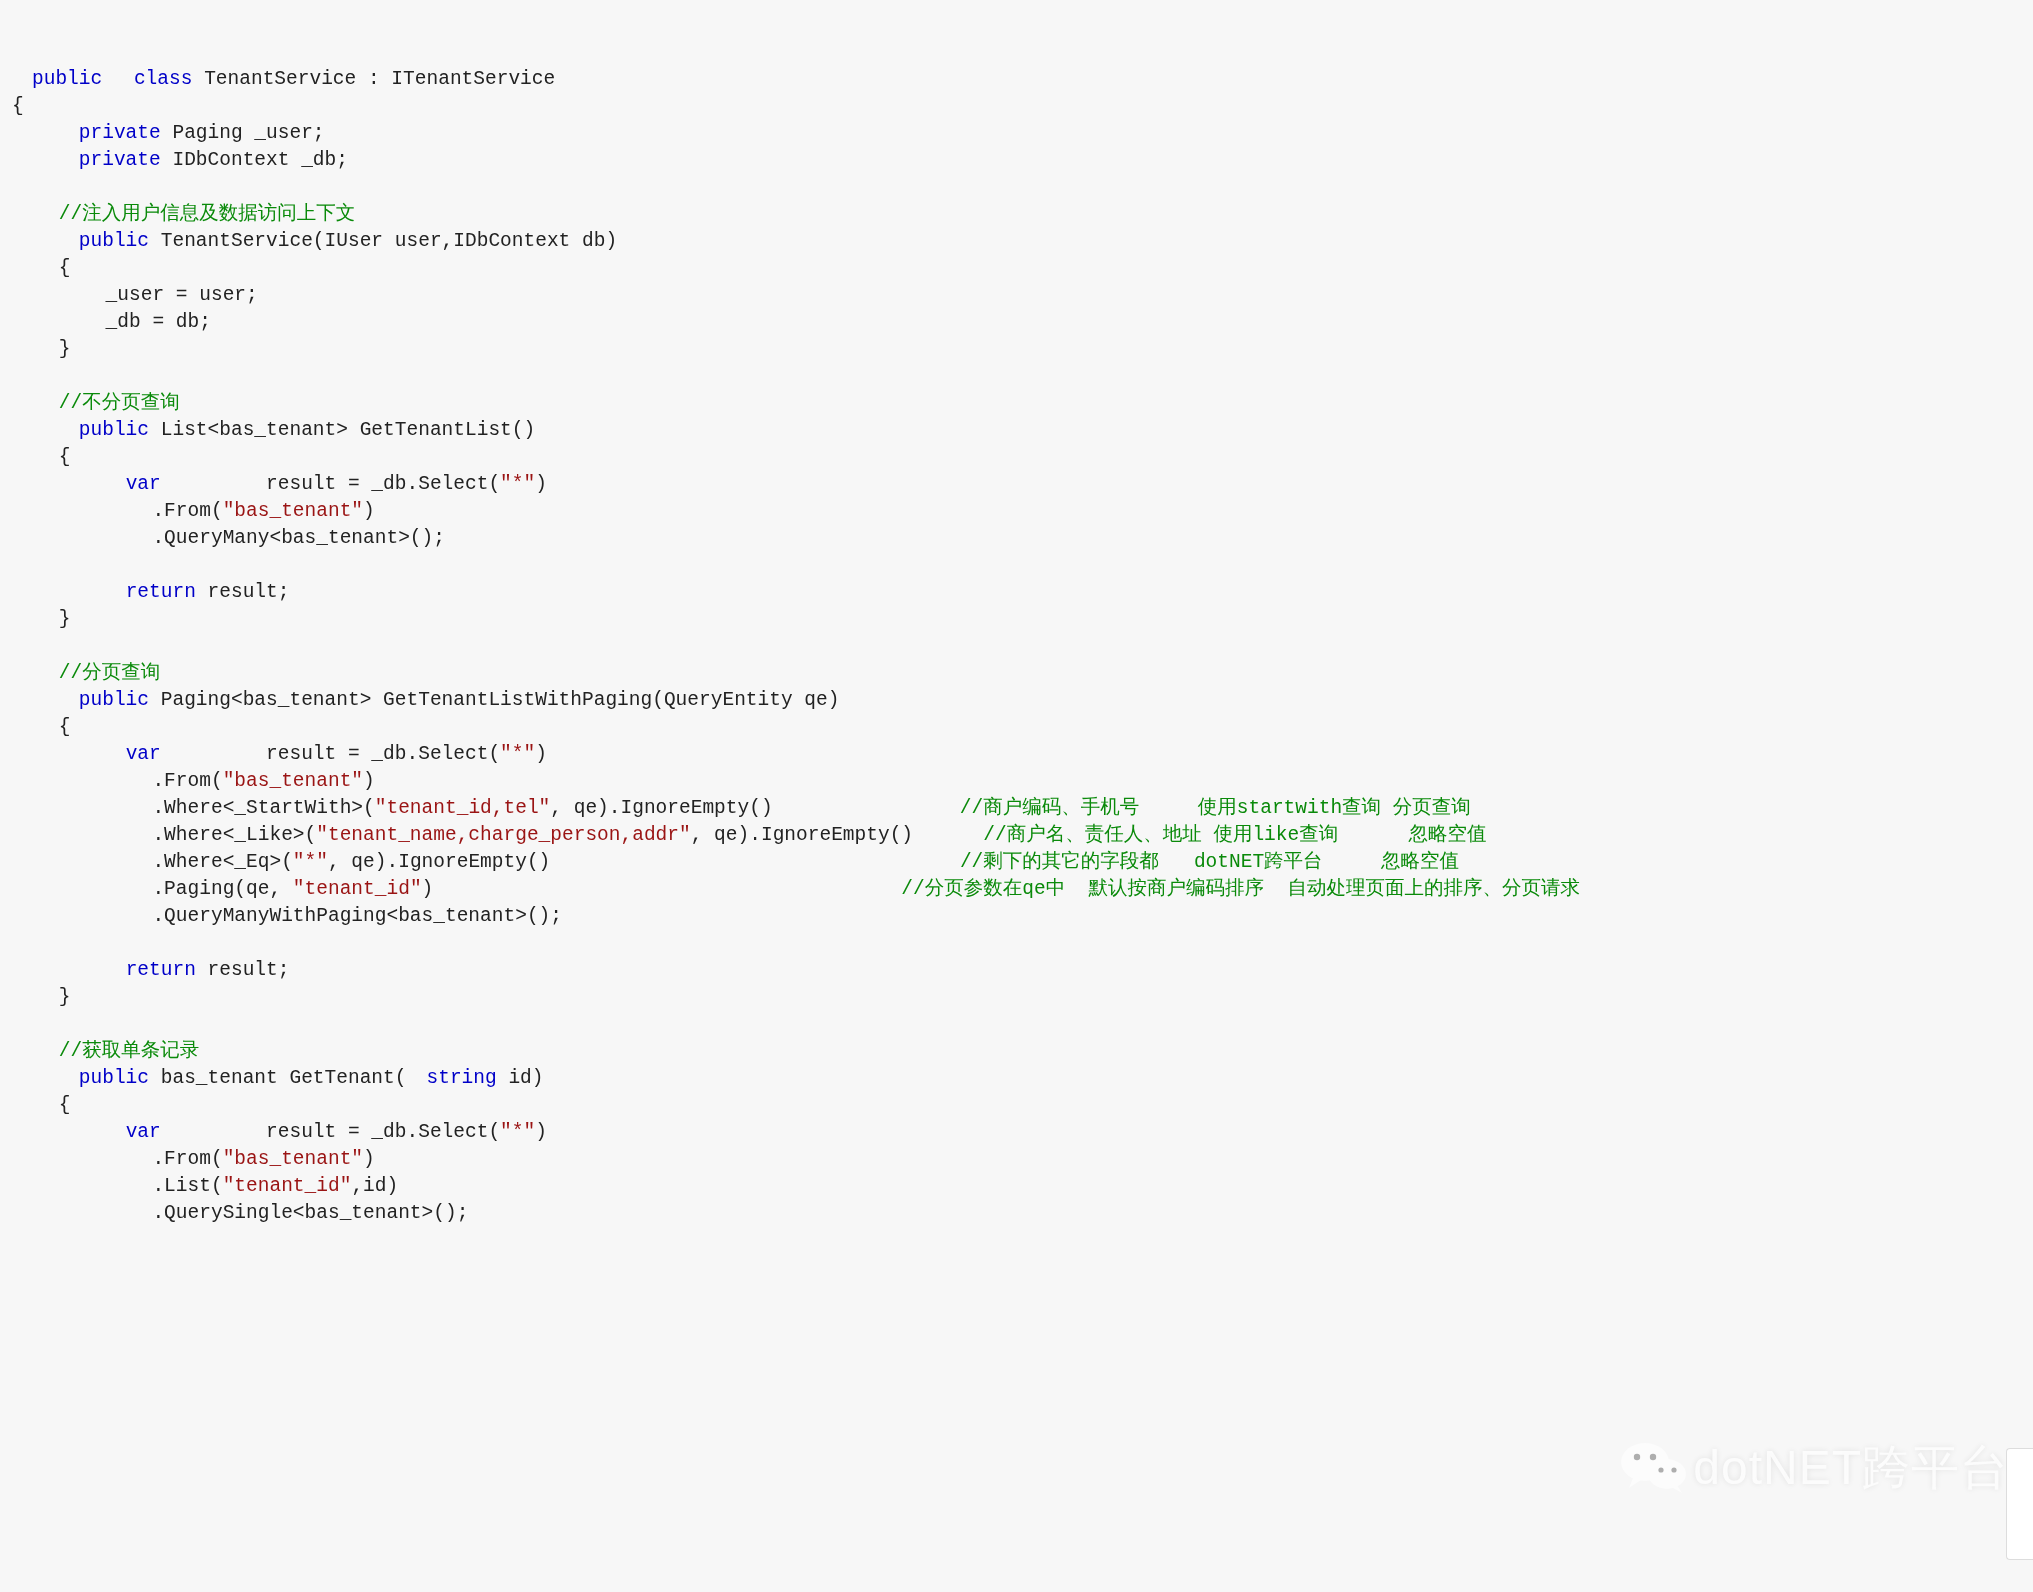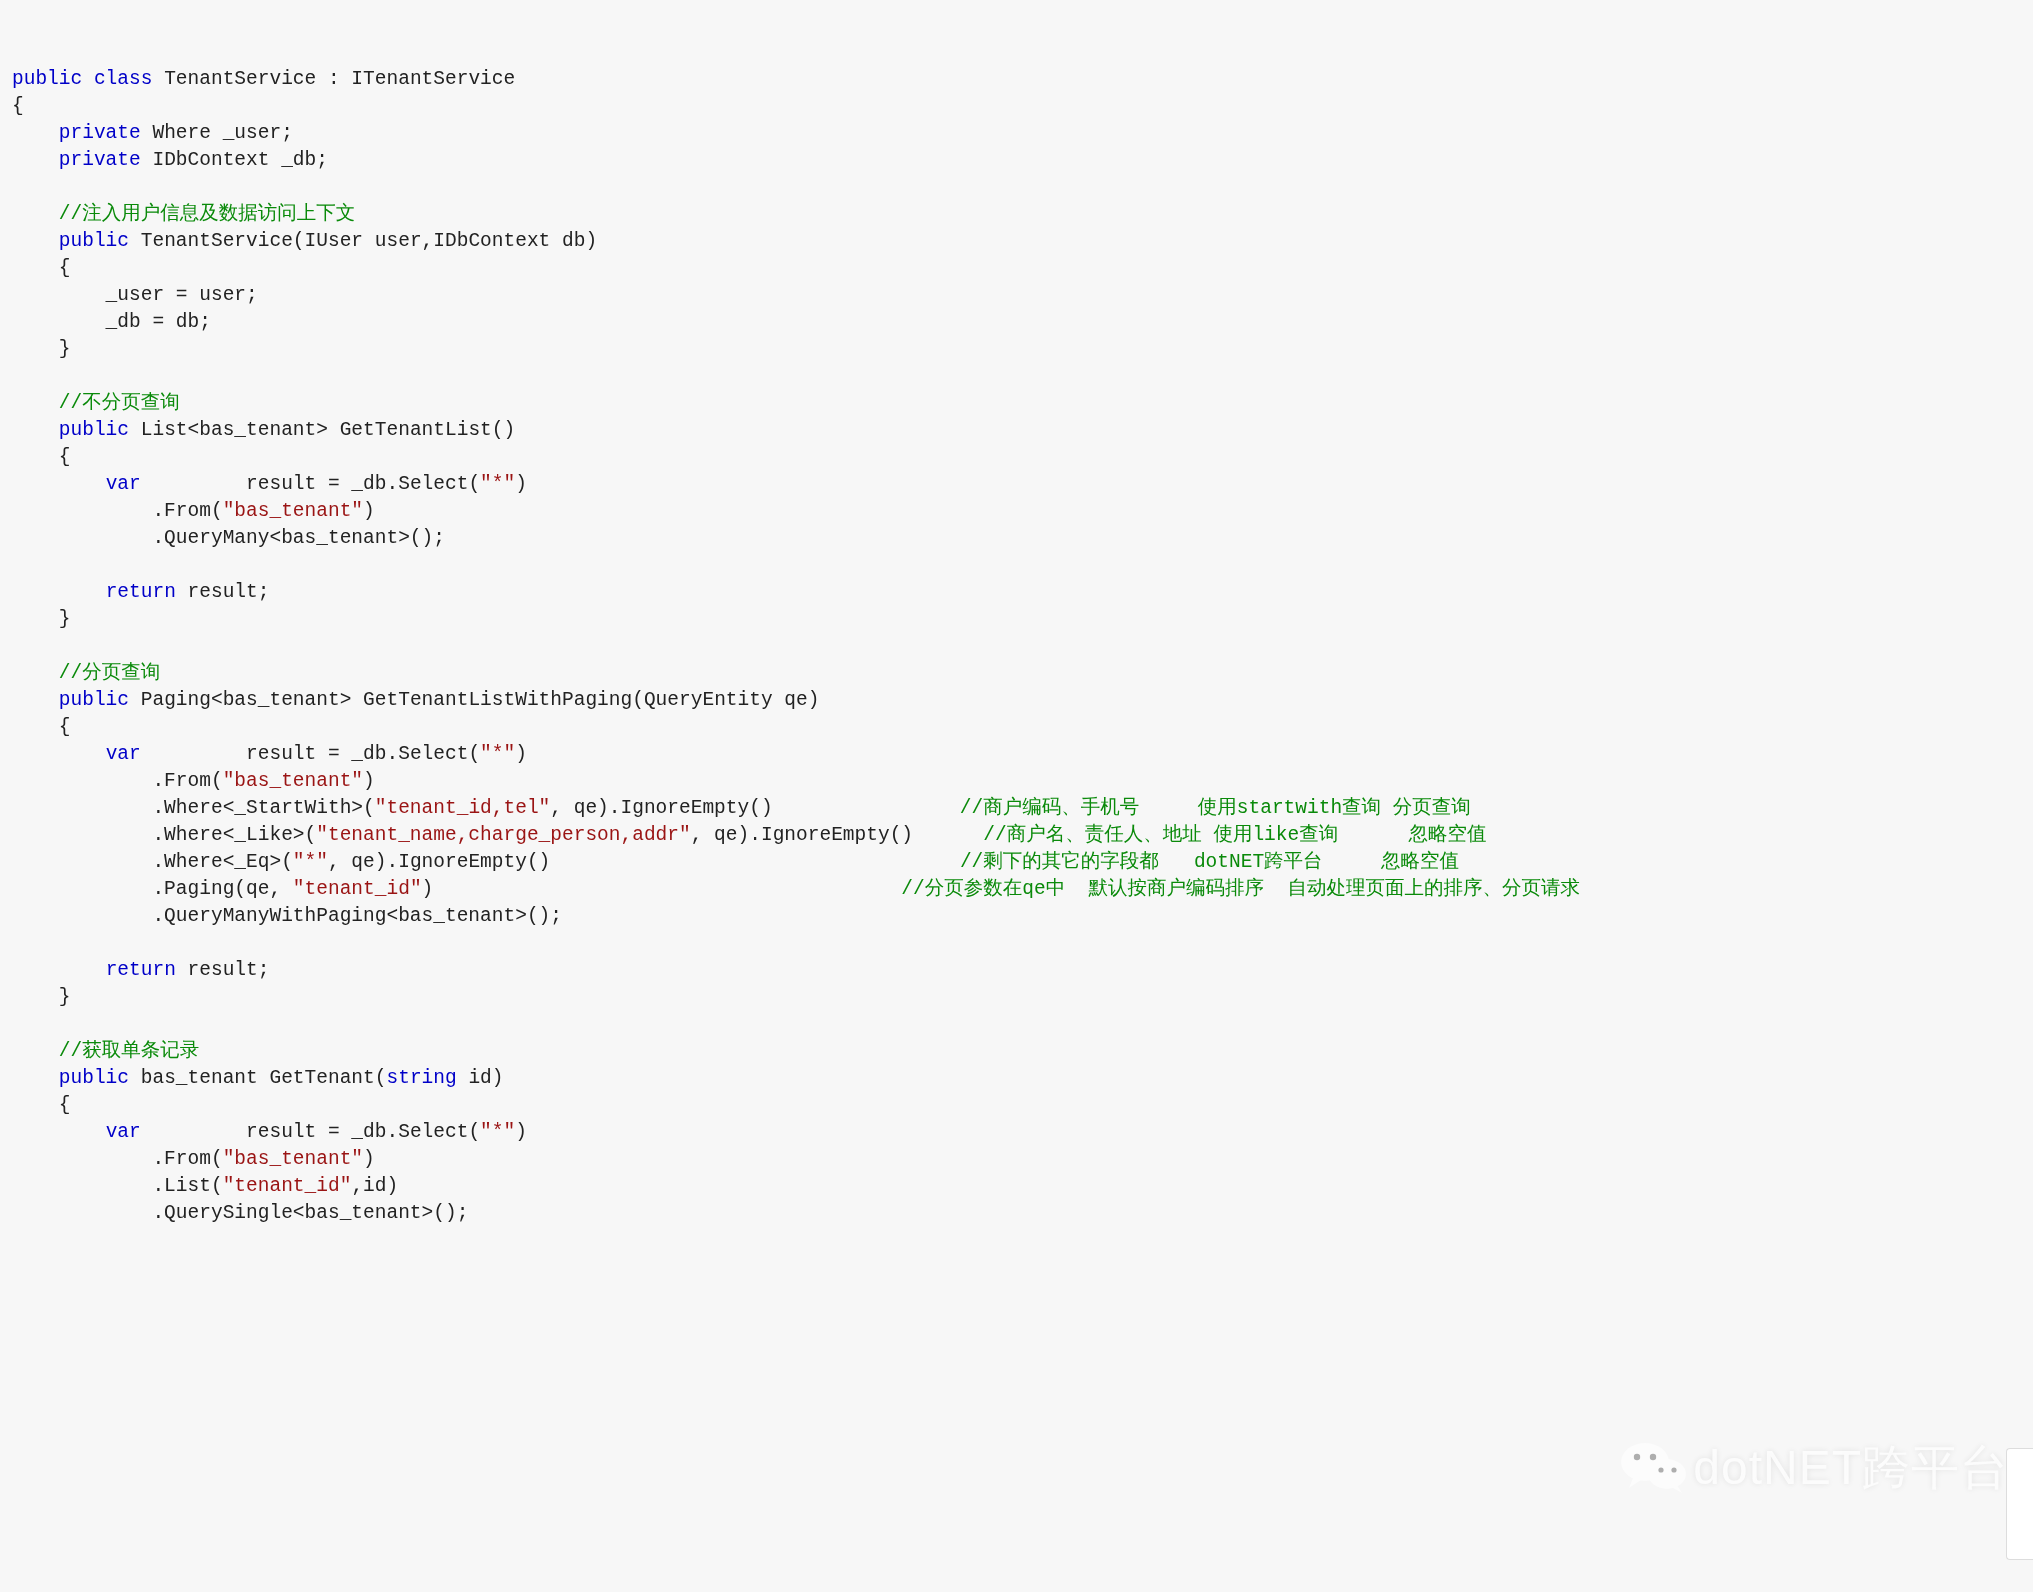"public" .kw { margin-left: none -> 20px }
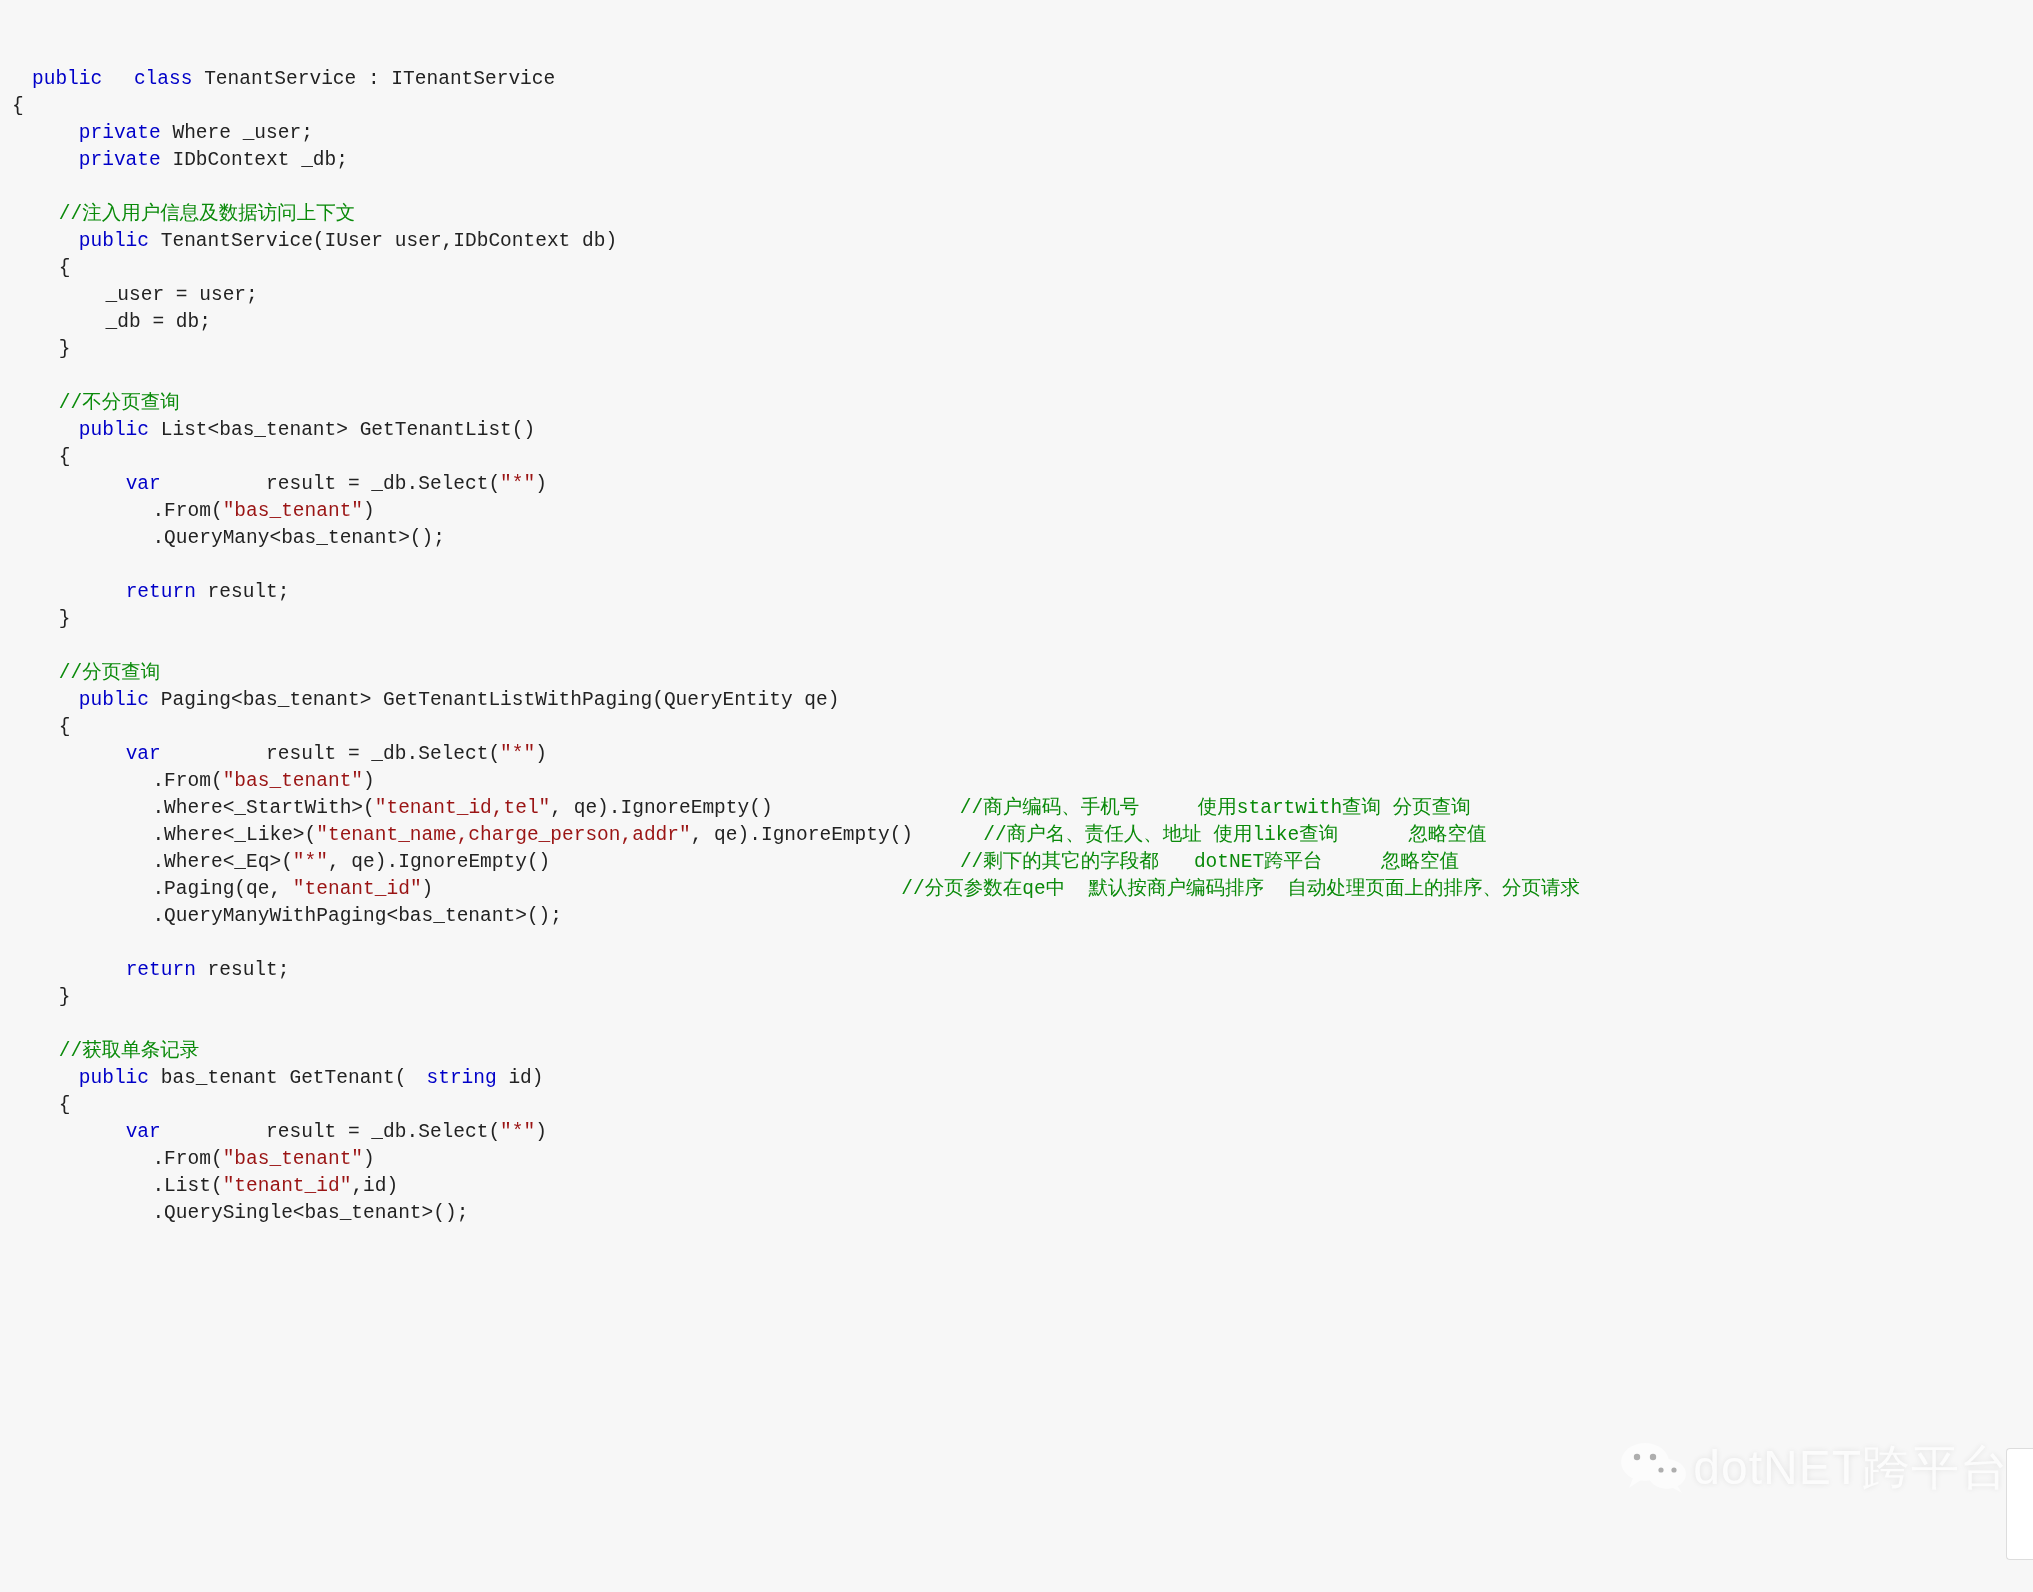"Where _user;" span { text: Where -> Paging }
